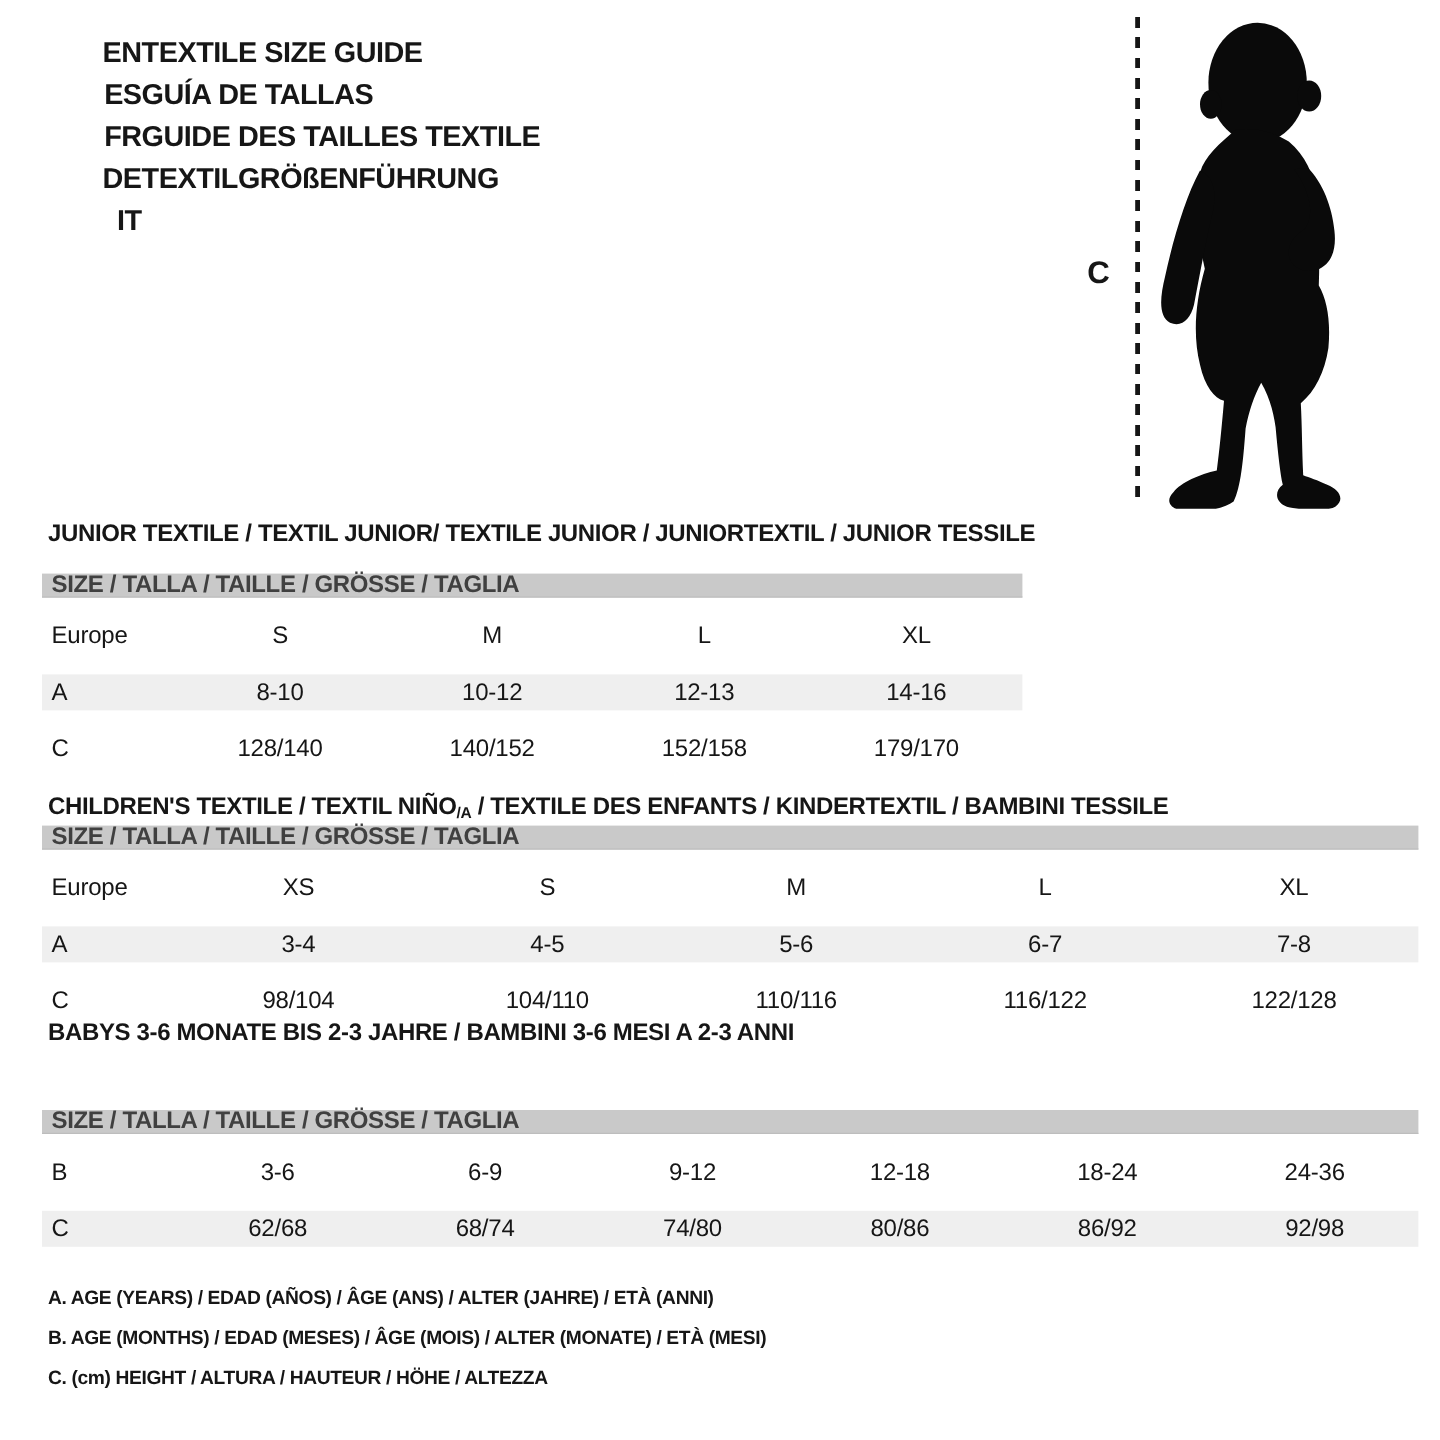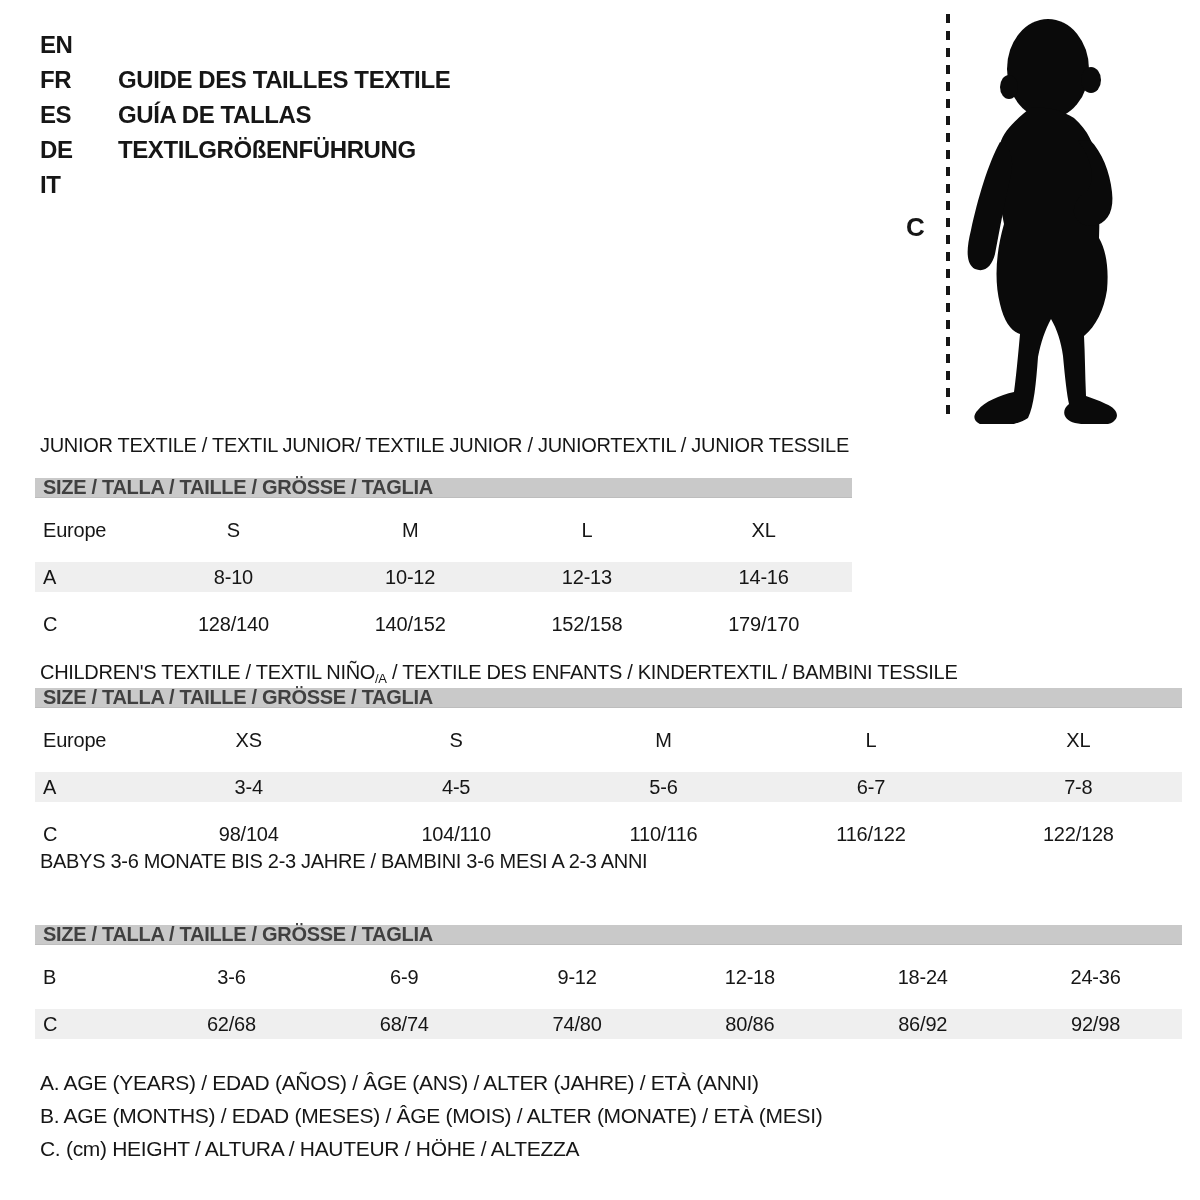"EN" .langs { text-align: none -> right }
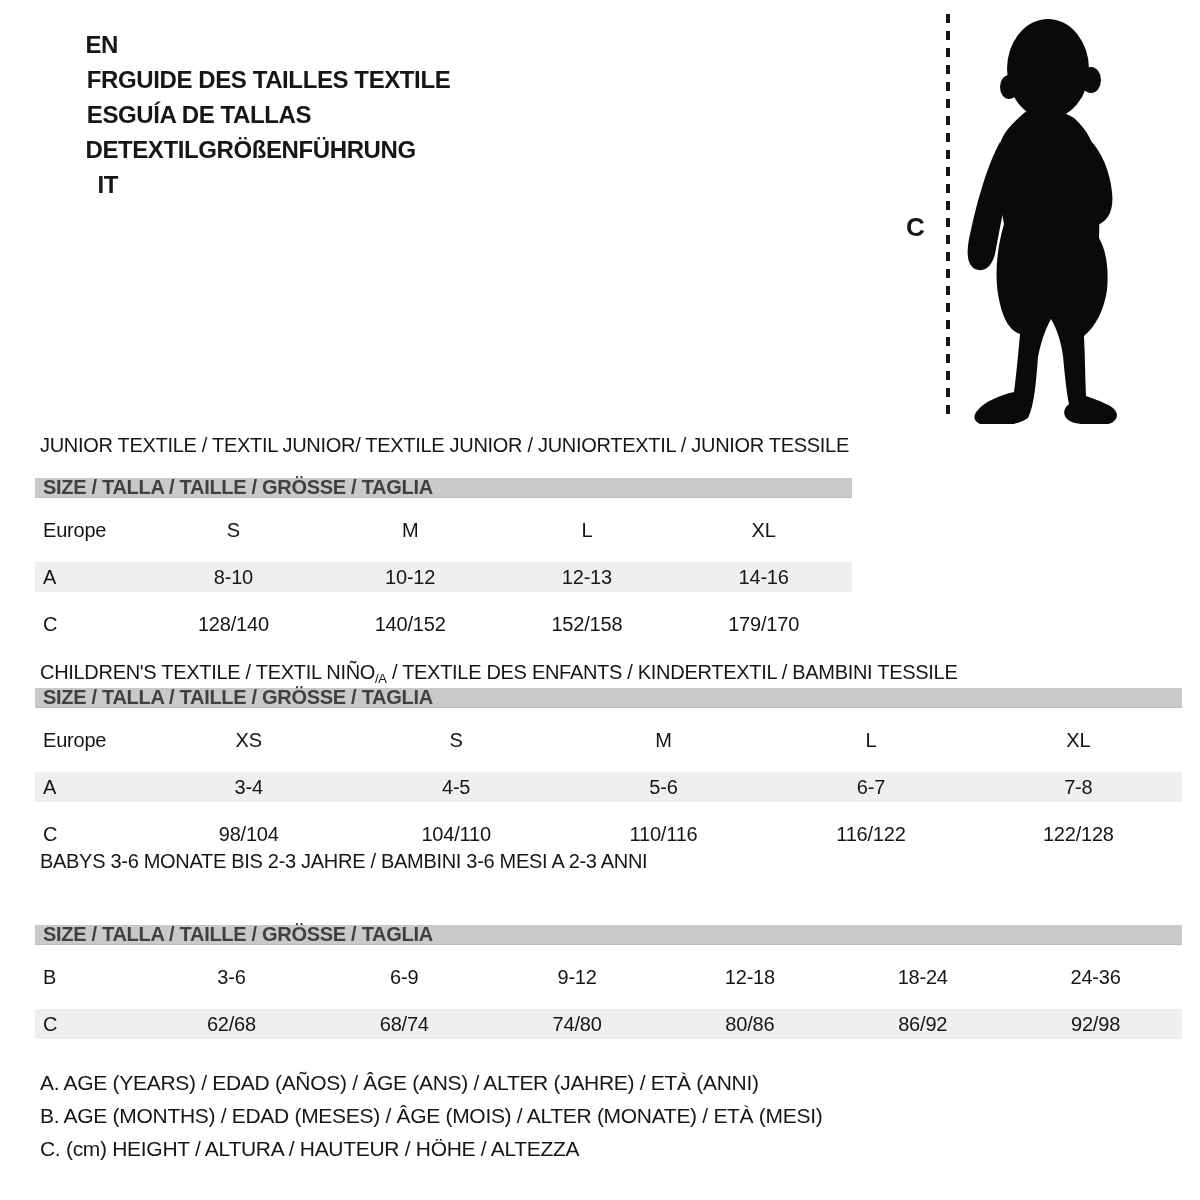"TEXTILE SIZE GUIDE" span.lang-title { html: none -> <span>TEXTILE SIZE GUIDE</span> }
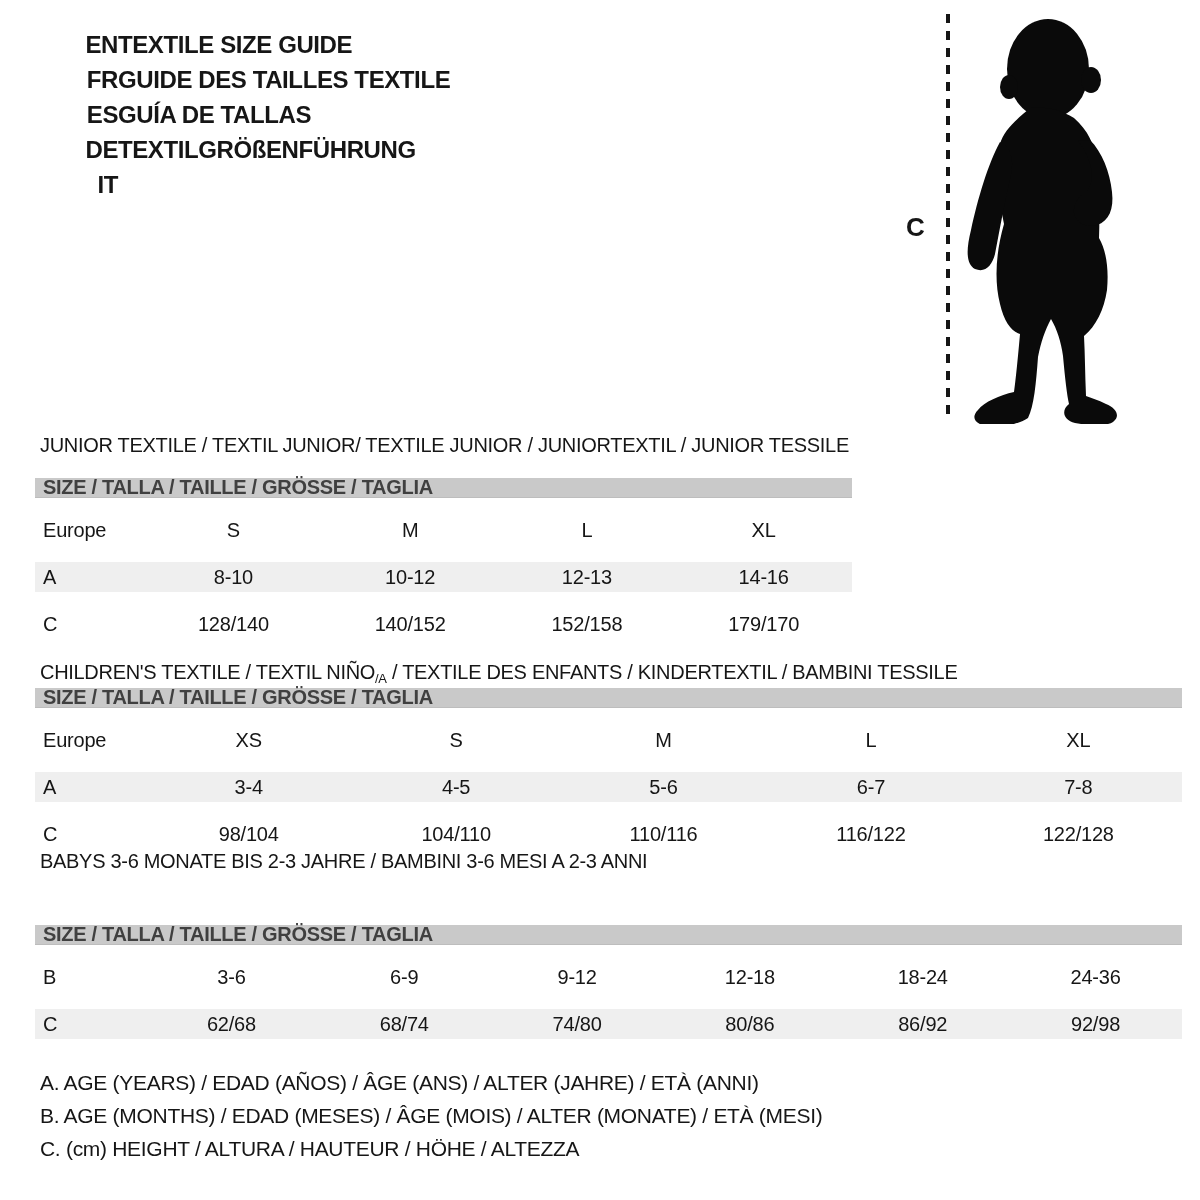"FR" div.lang-row { order: before "ES" -> after "ES" }
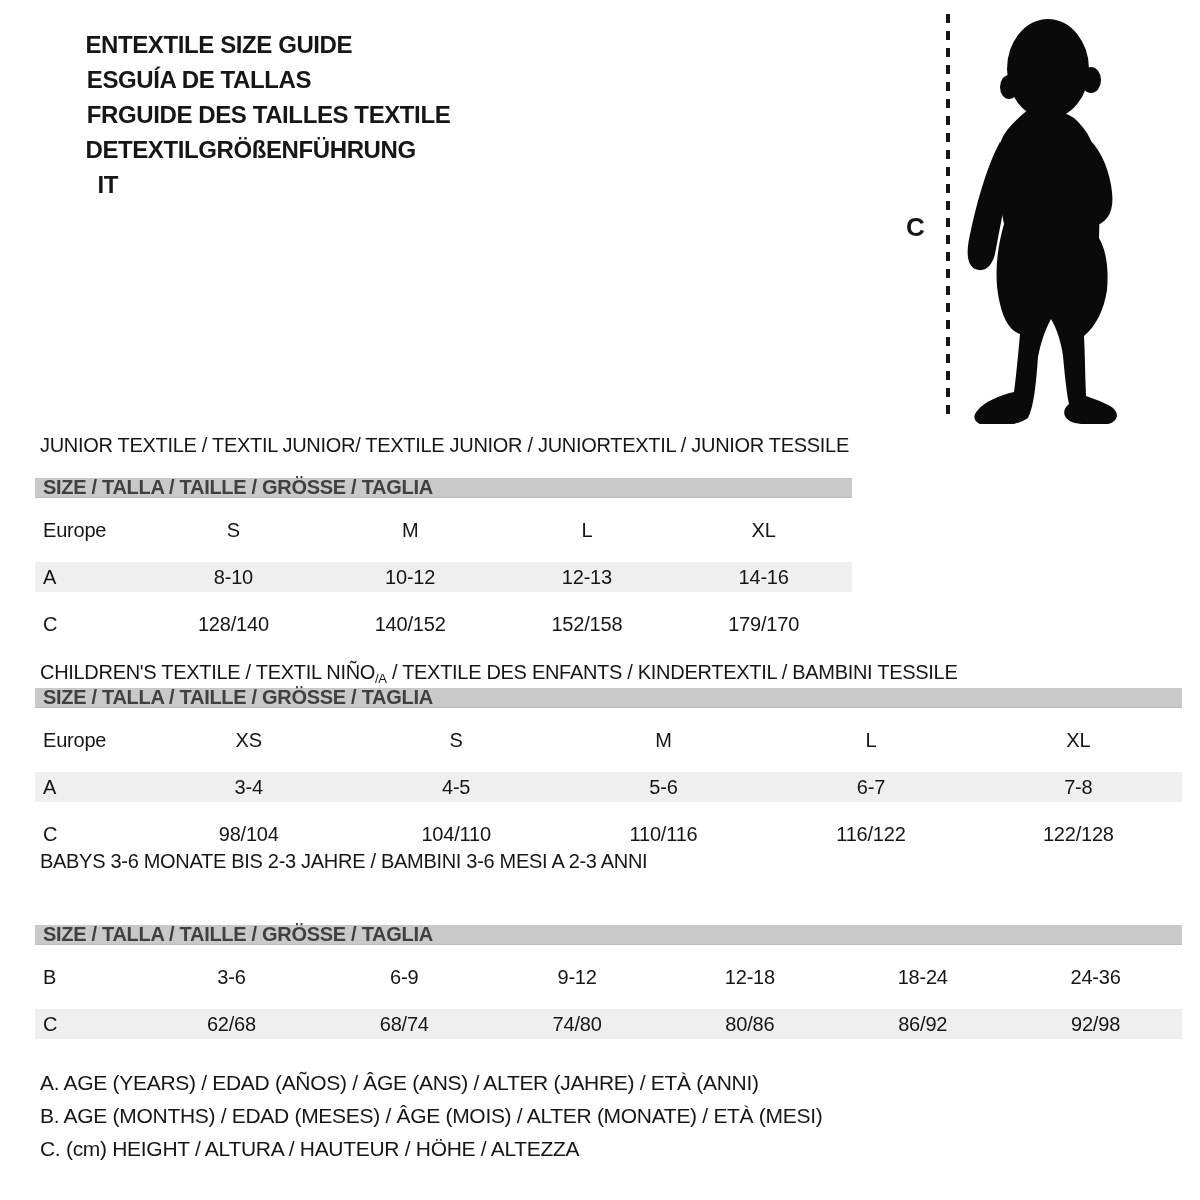"JUNIOR TEXTILE / TEXTIL JUNIOR/" .section-title { font-weight: normal -> bold }
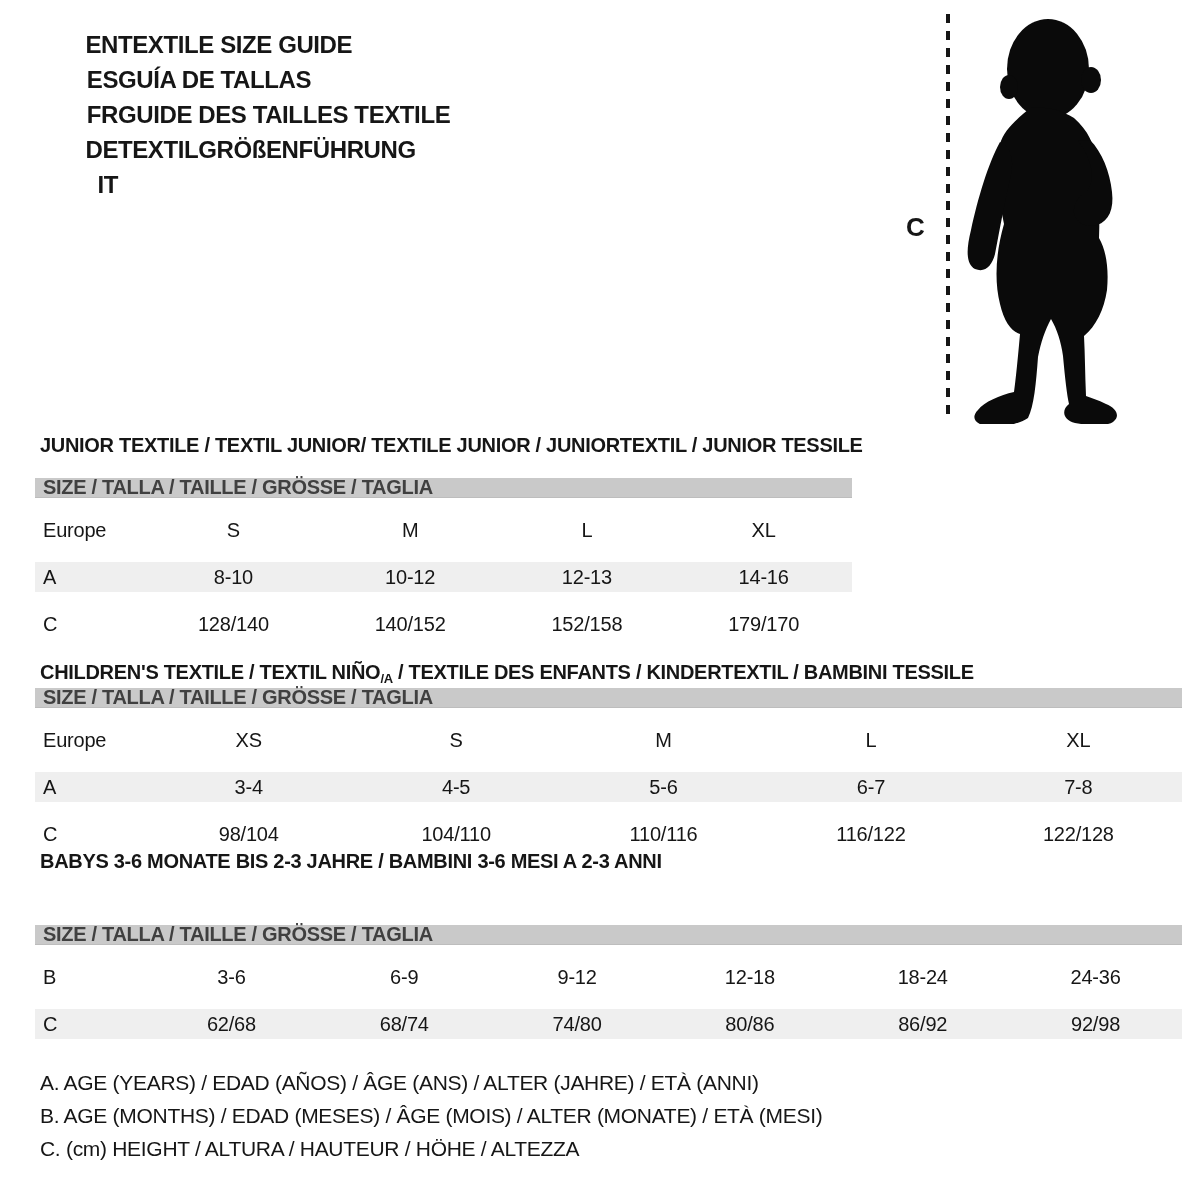"A. AGE (YEARS) / EDAD" .legend-line { font-size: 21px -> 16px; font-weight: normal -> bold }
